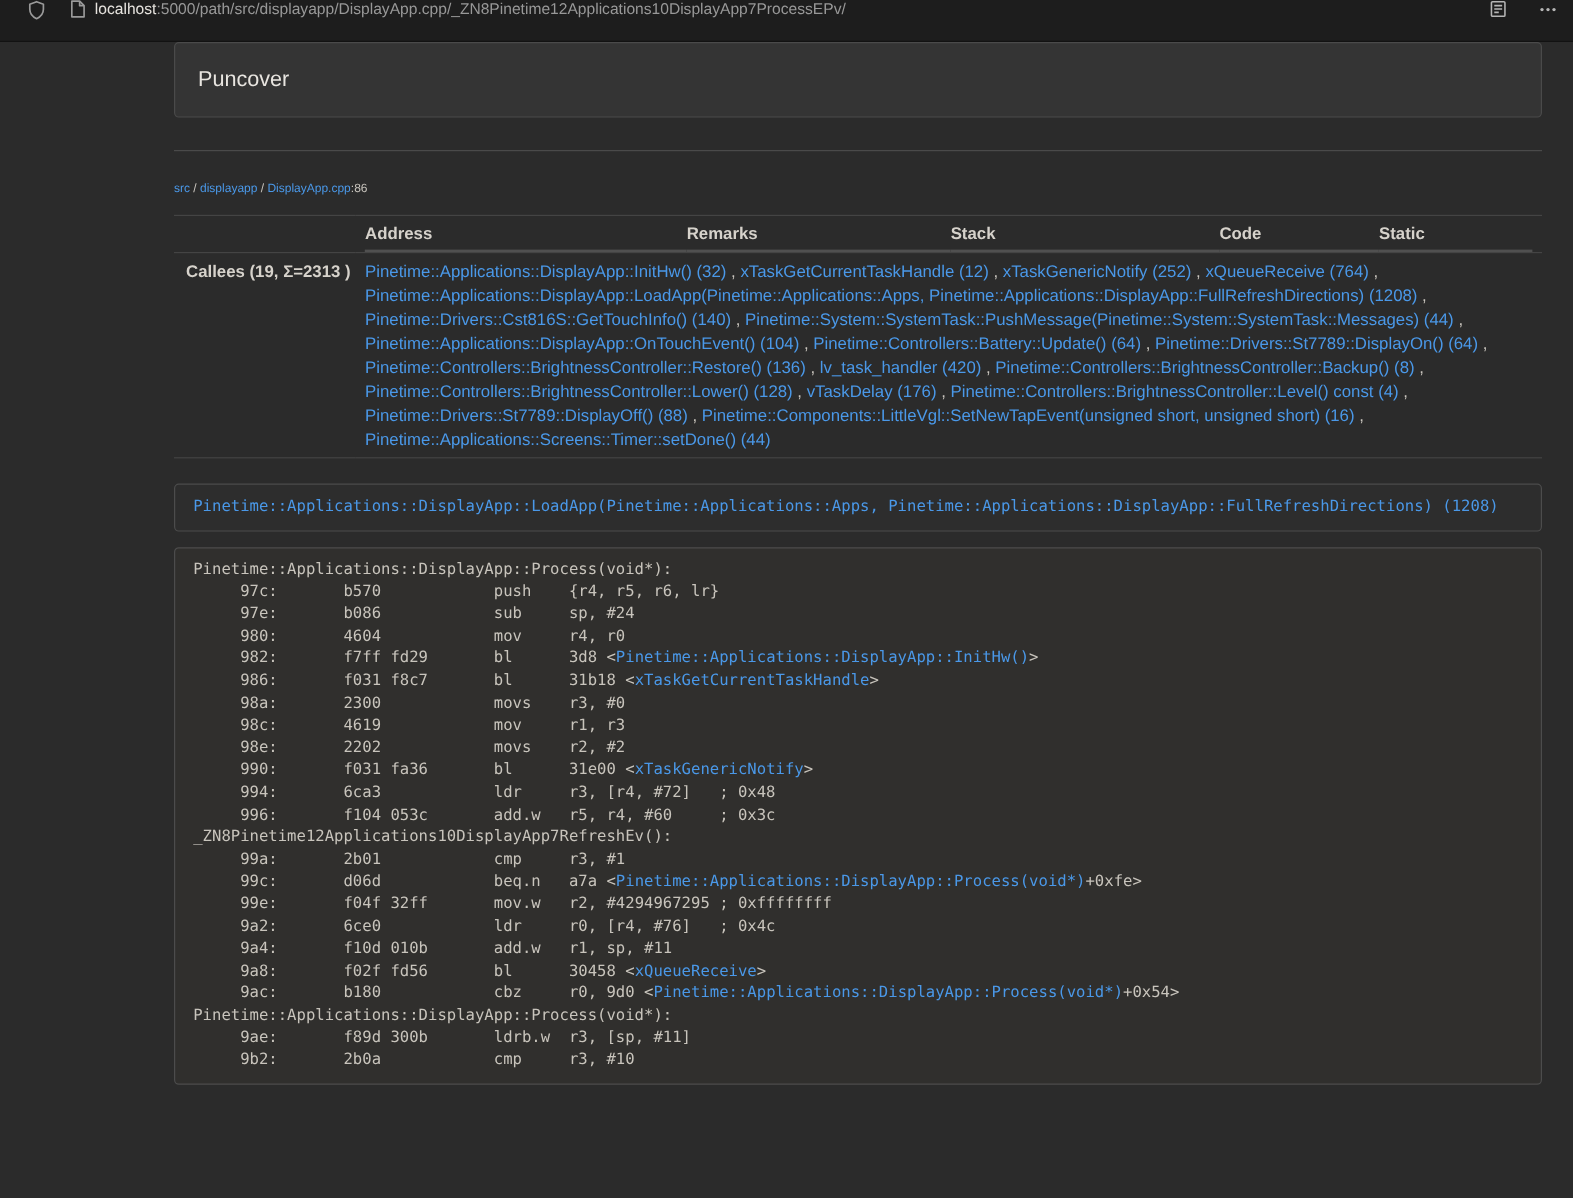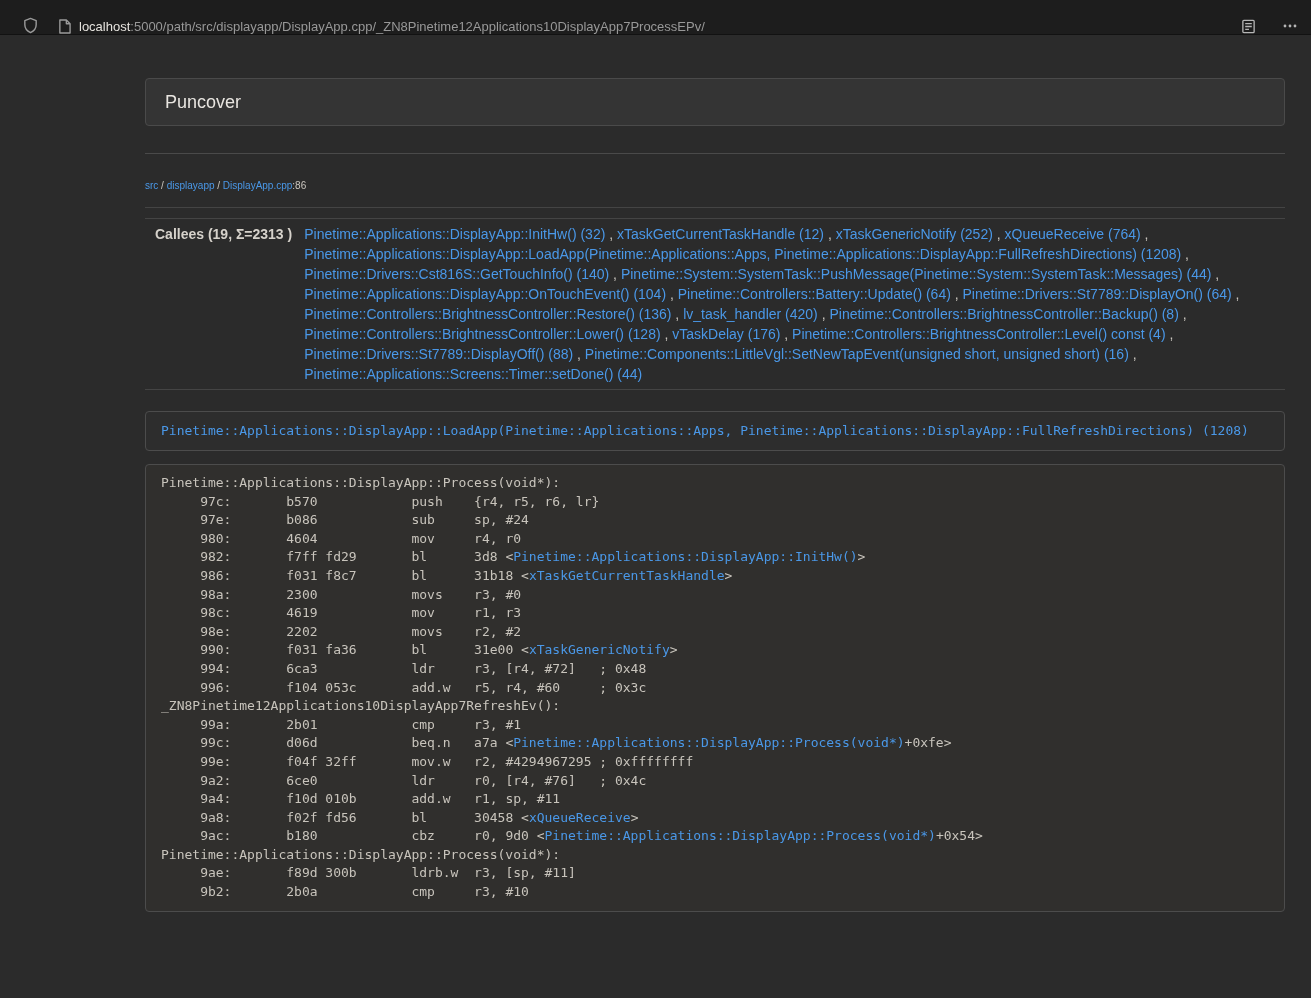"localhost:5000/path/src/displayapp/Displ" .topbar { align-items: flex-end -> flex-start }
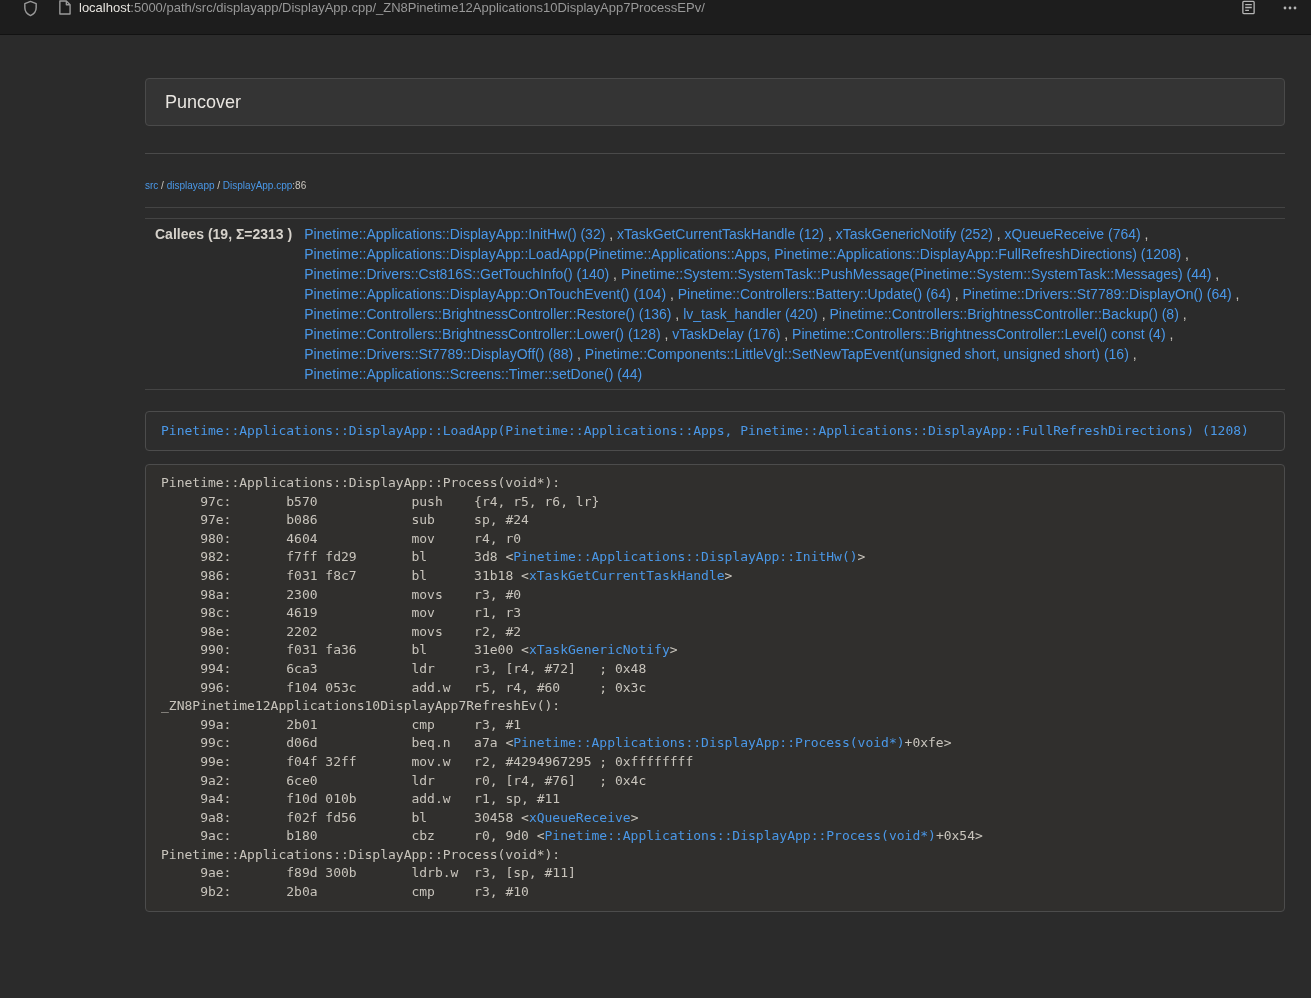"Puncover" .navbar { height: 48px -> 63px; margin-top: 43px -> none }
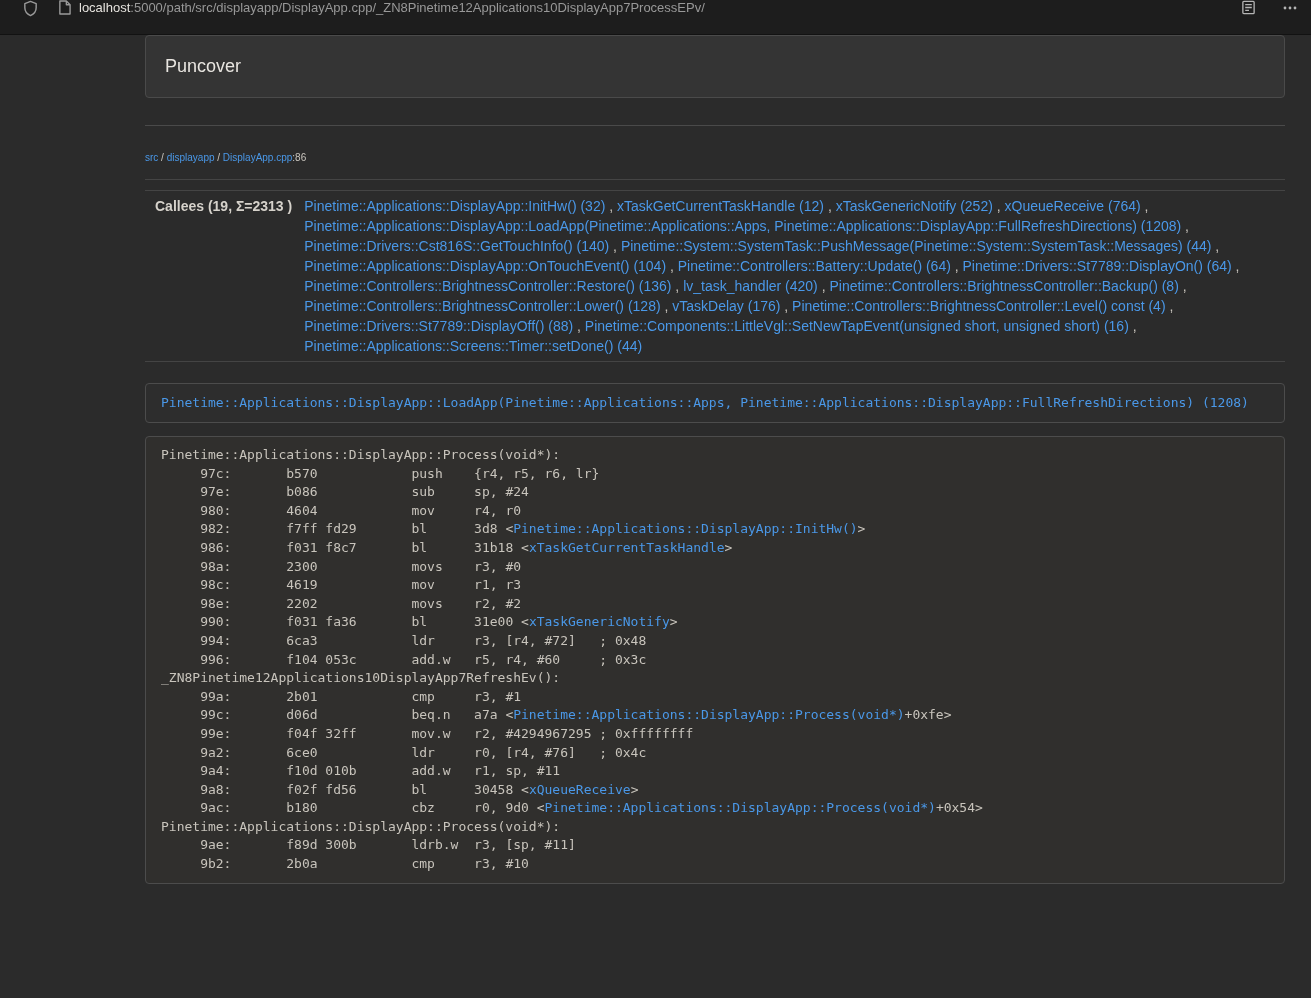"Address" tr { html: none -> <tr> <th>Address</th> <th>Remarks</th> <th>Stack</th> <th>Code</th> <th>Static</th> </tr> }
